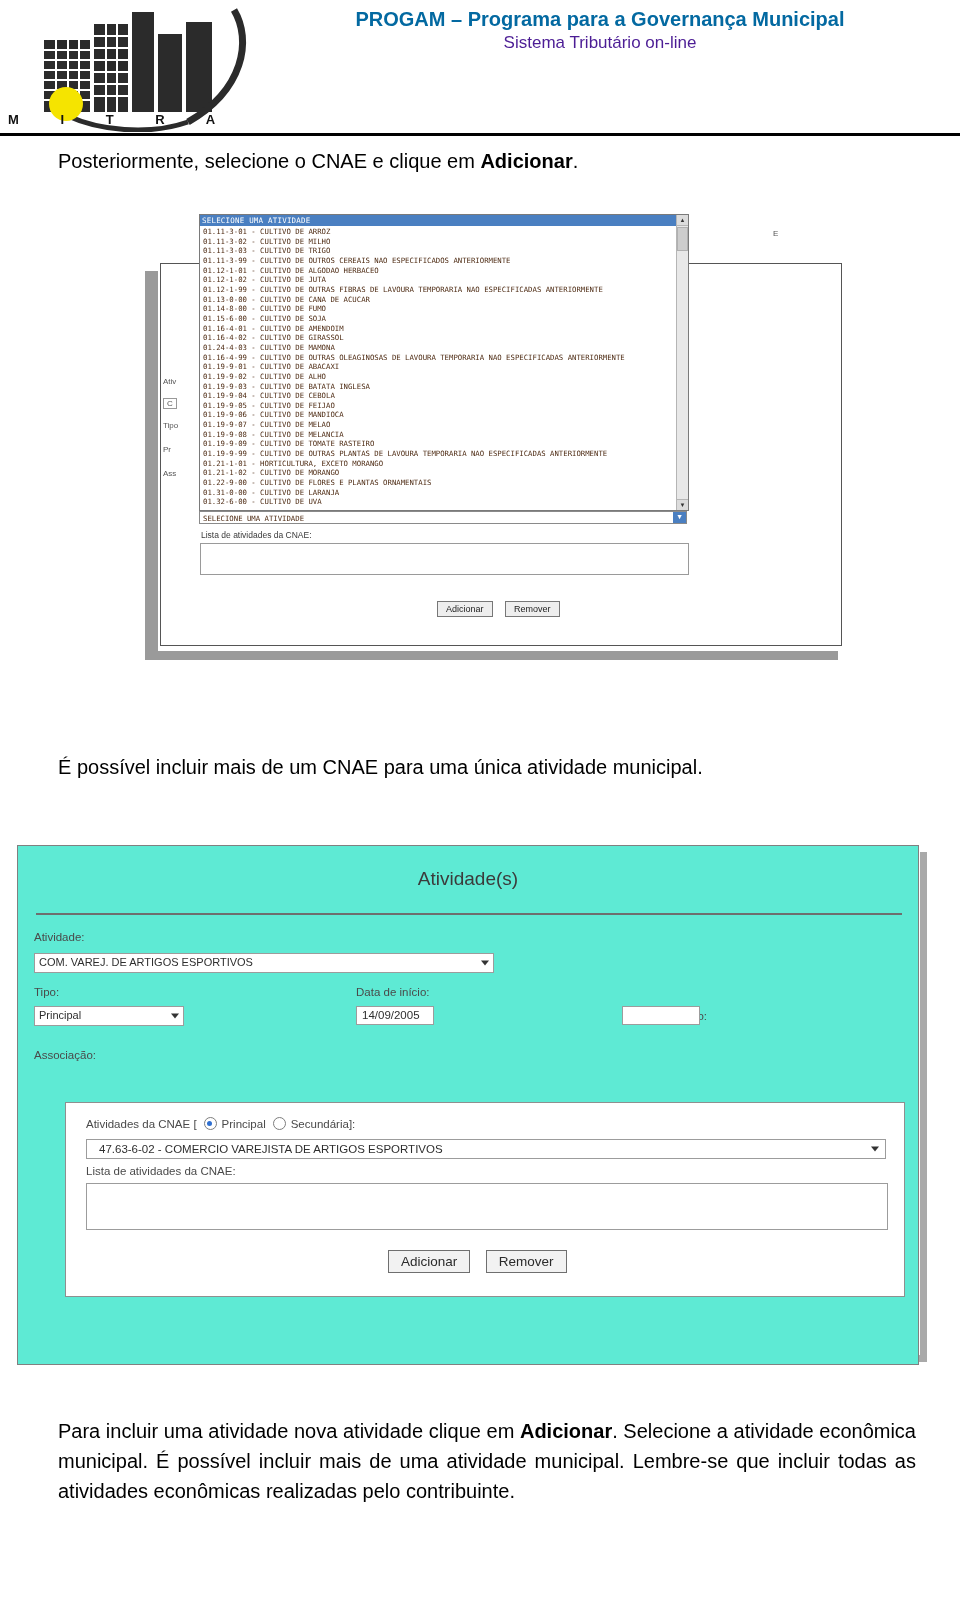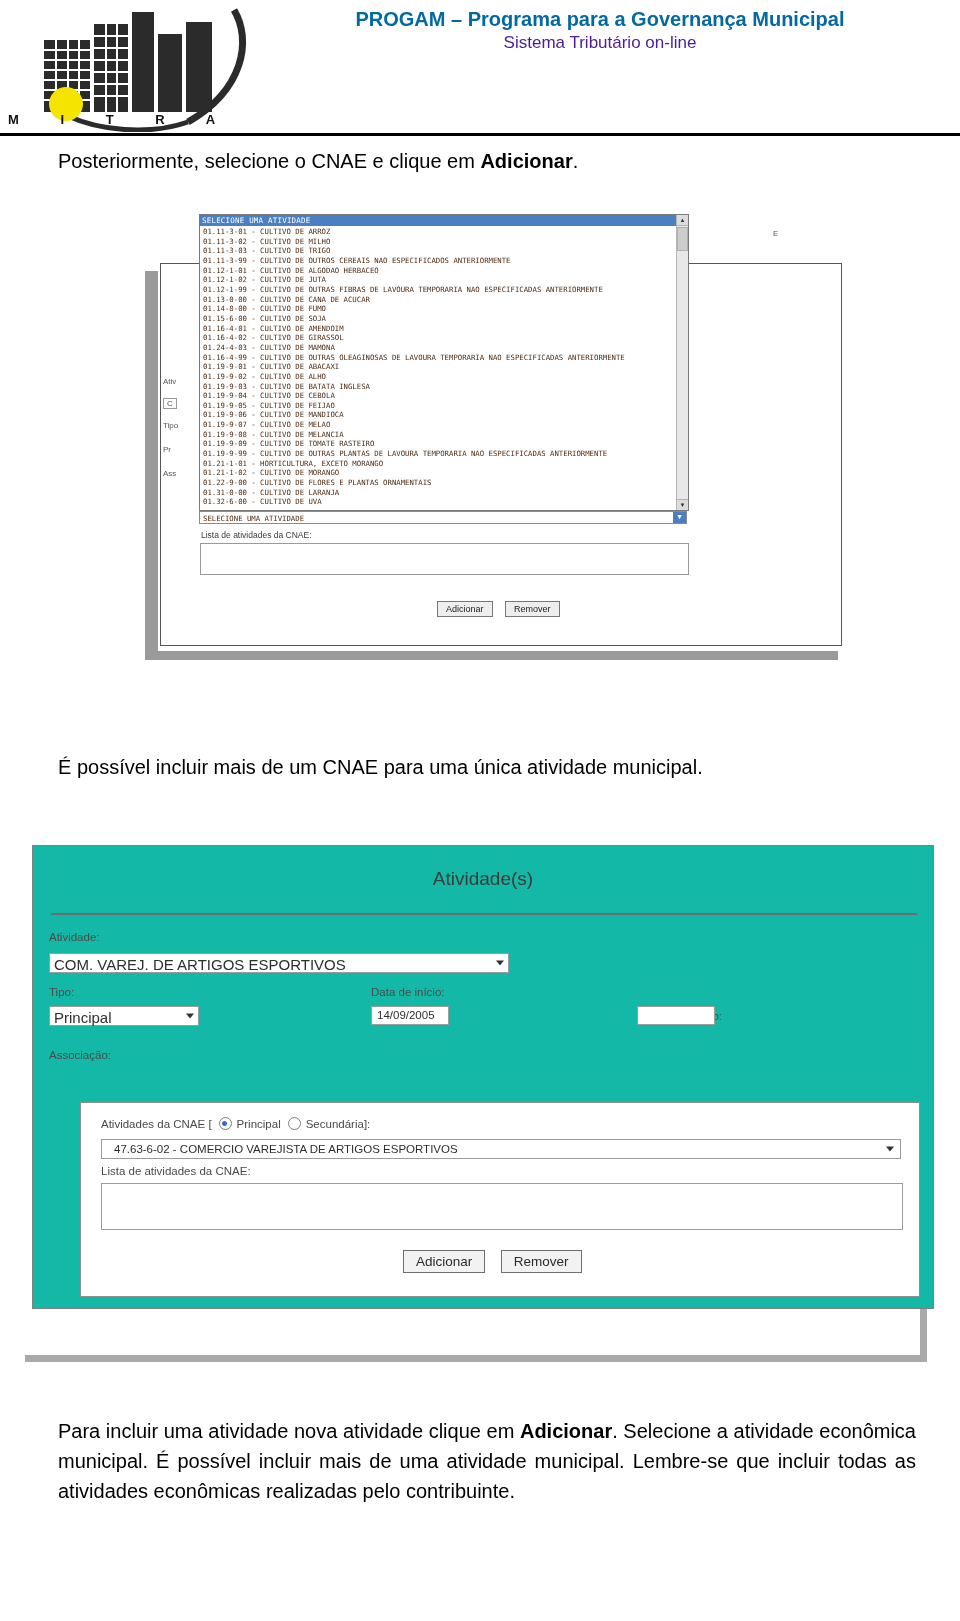"Atividade(s)" .fig2 { background: #14b8a6 -> #5eead4; height: 464px -> 520px; left: 32px -> 17px }
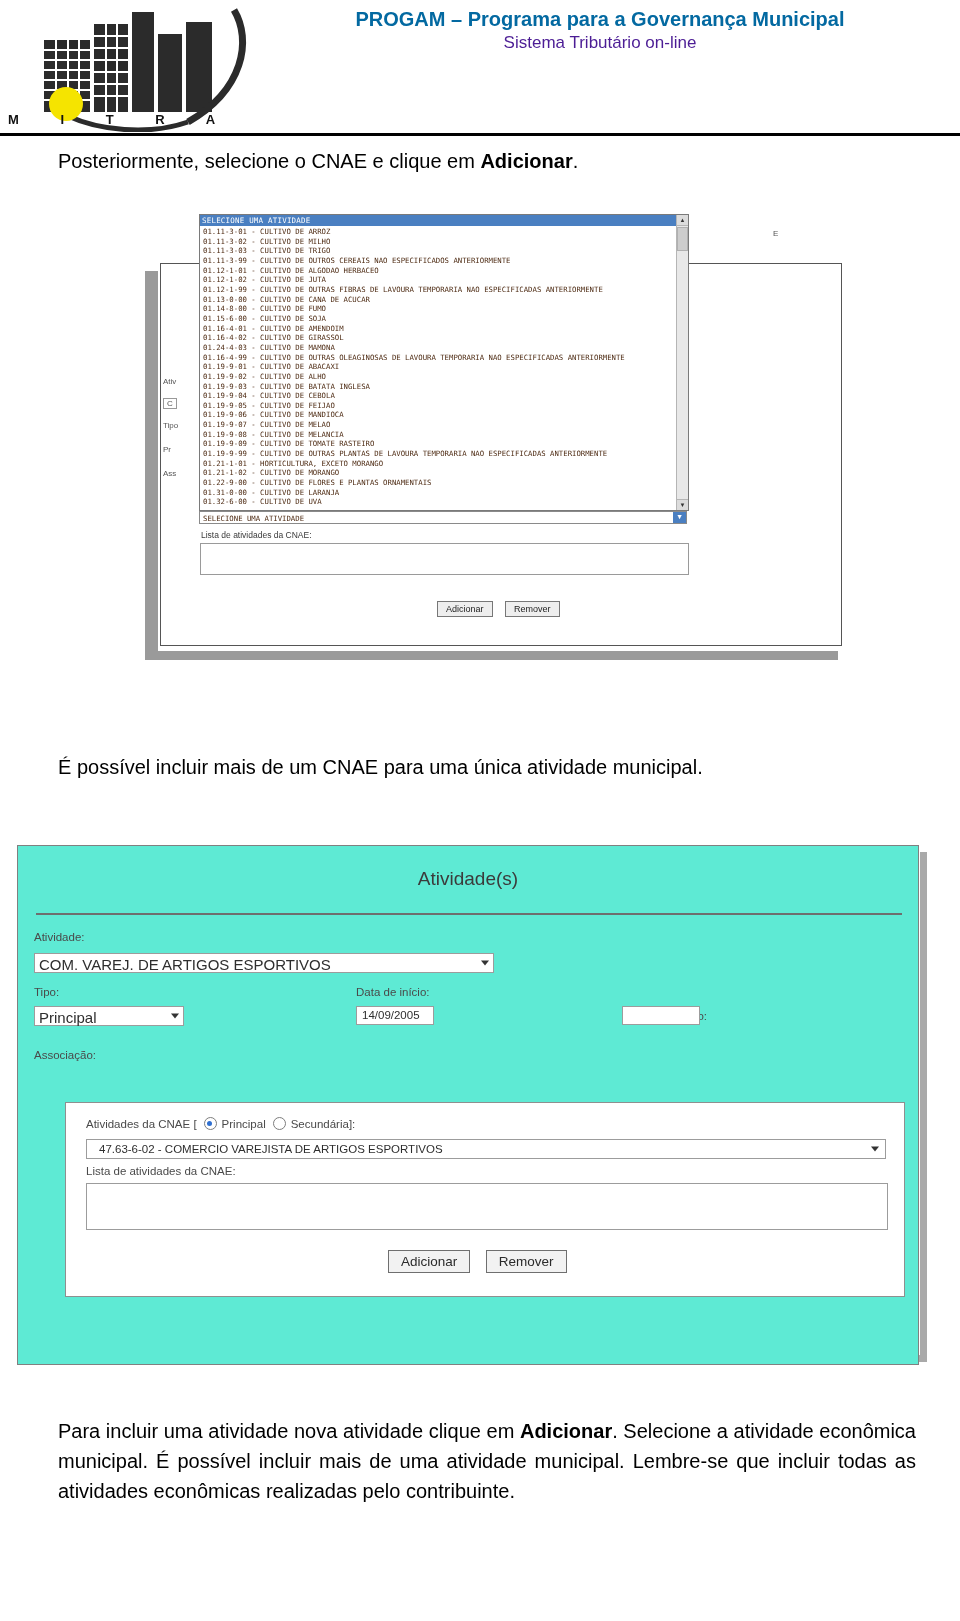"COM. VAREJ. DE ARTIGOS ESPORTIVOS" .f2-combo { font-size: 15px -> 11px }
